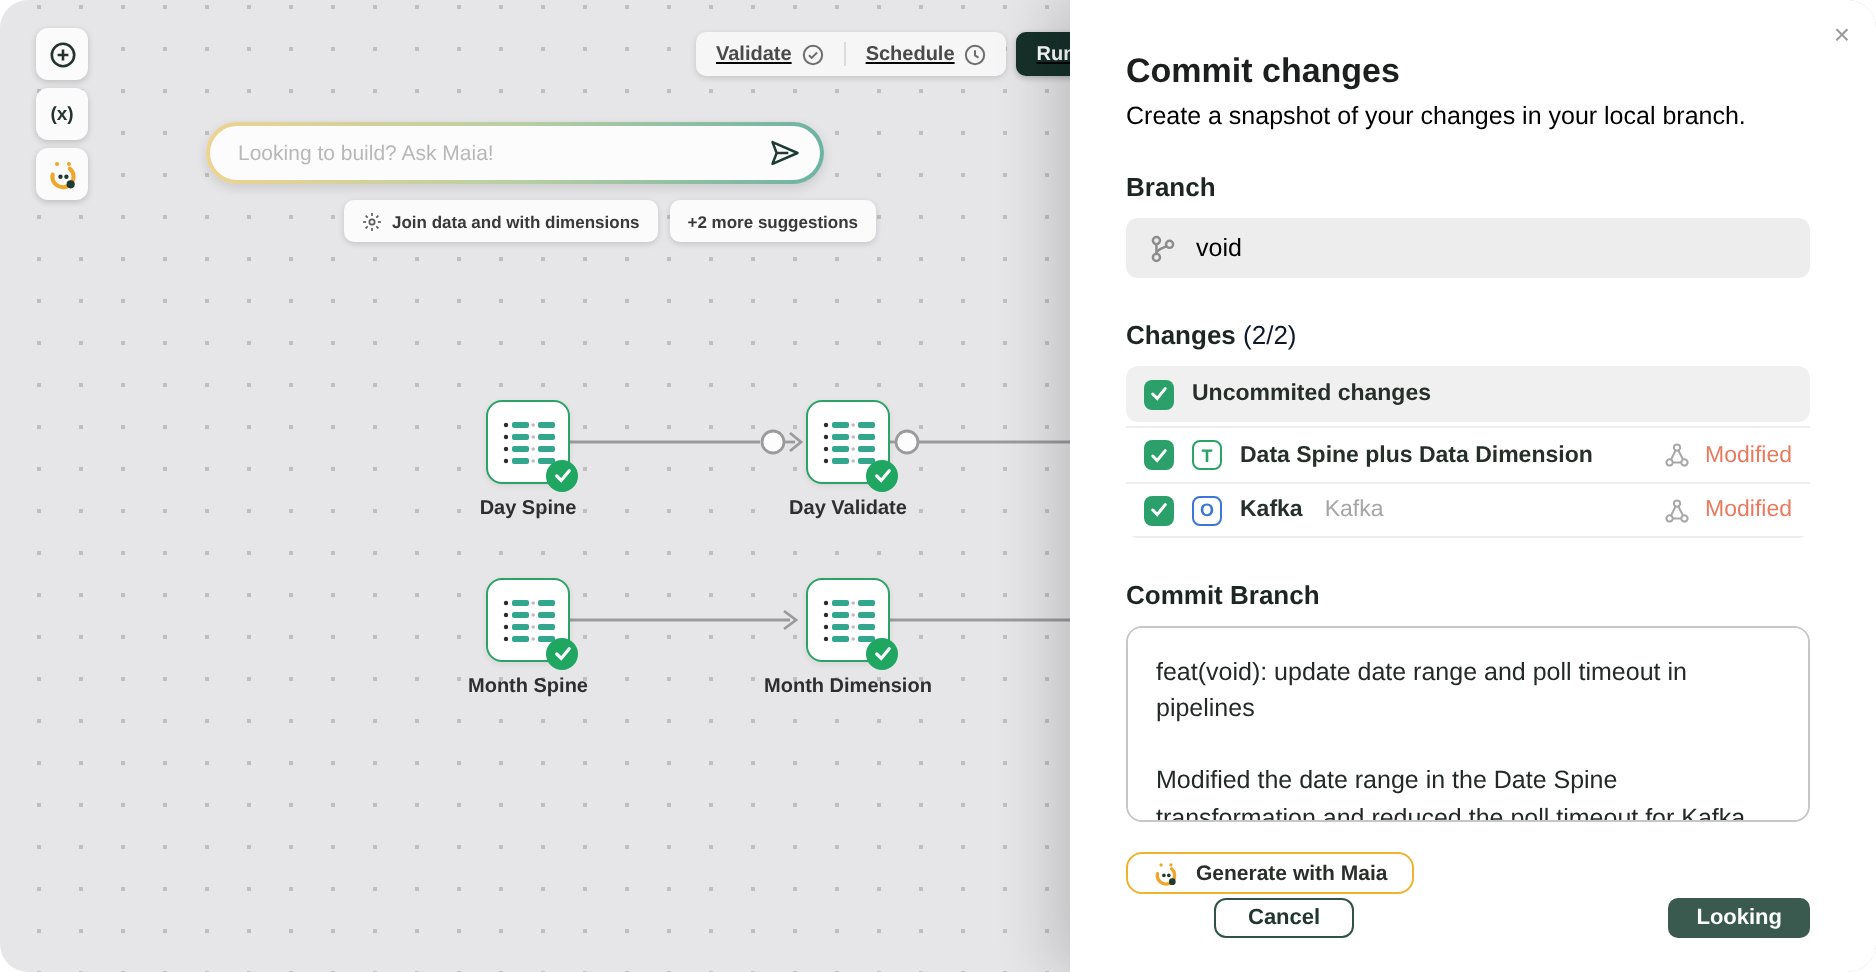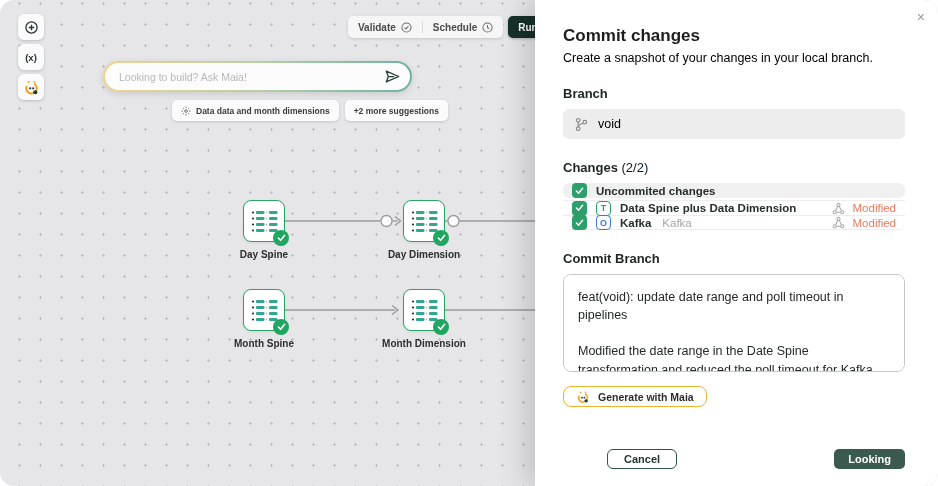"Validate" .toolbar { text-decoration: none -> underline }
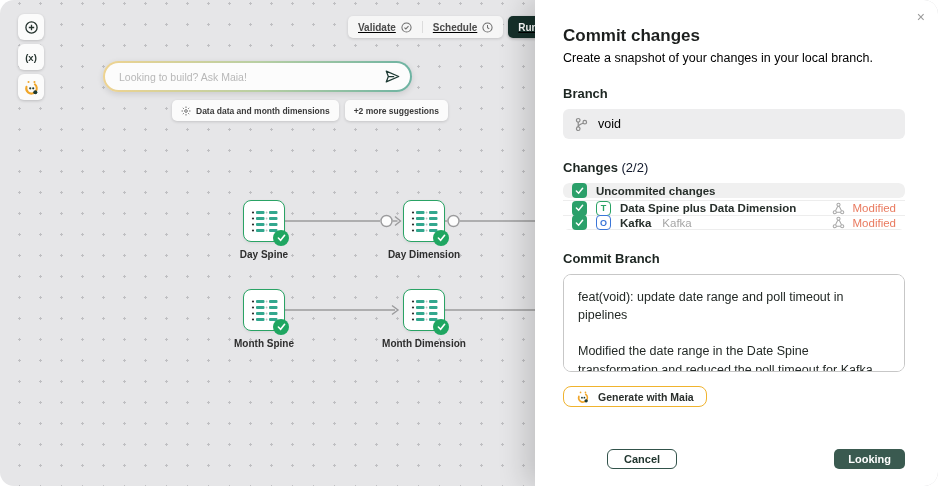"Data data and month dimensions" span { text: Data data and month -> Join data and with }
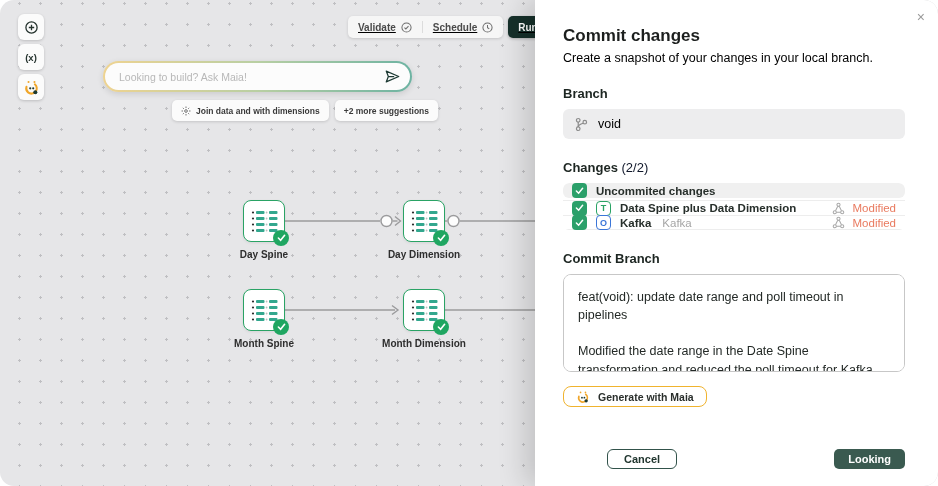"Uncommited changes" .change-row { height: 15px -> 28px }
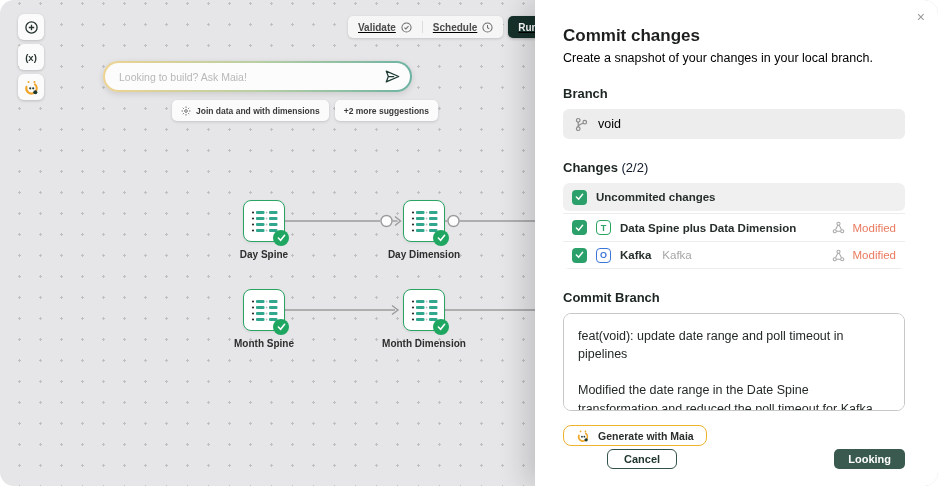"Day Dimension" div.node-label { text: Dimension -> Validate }
